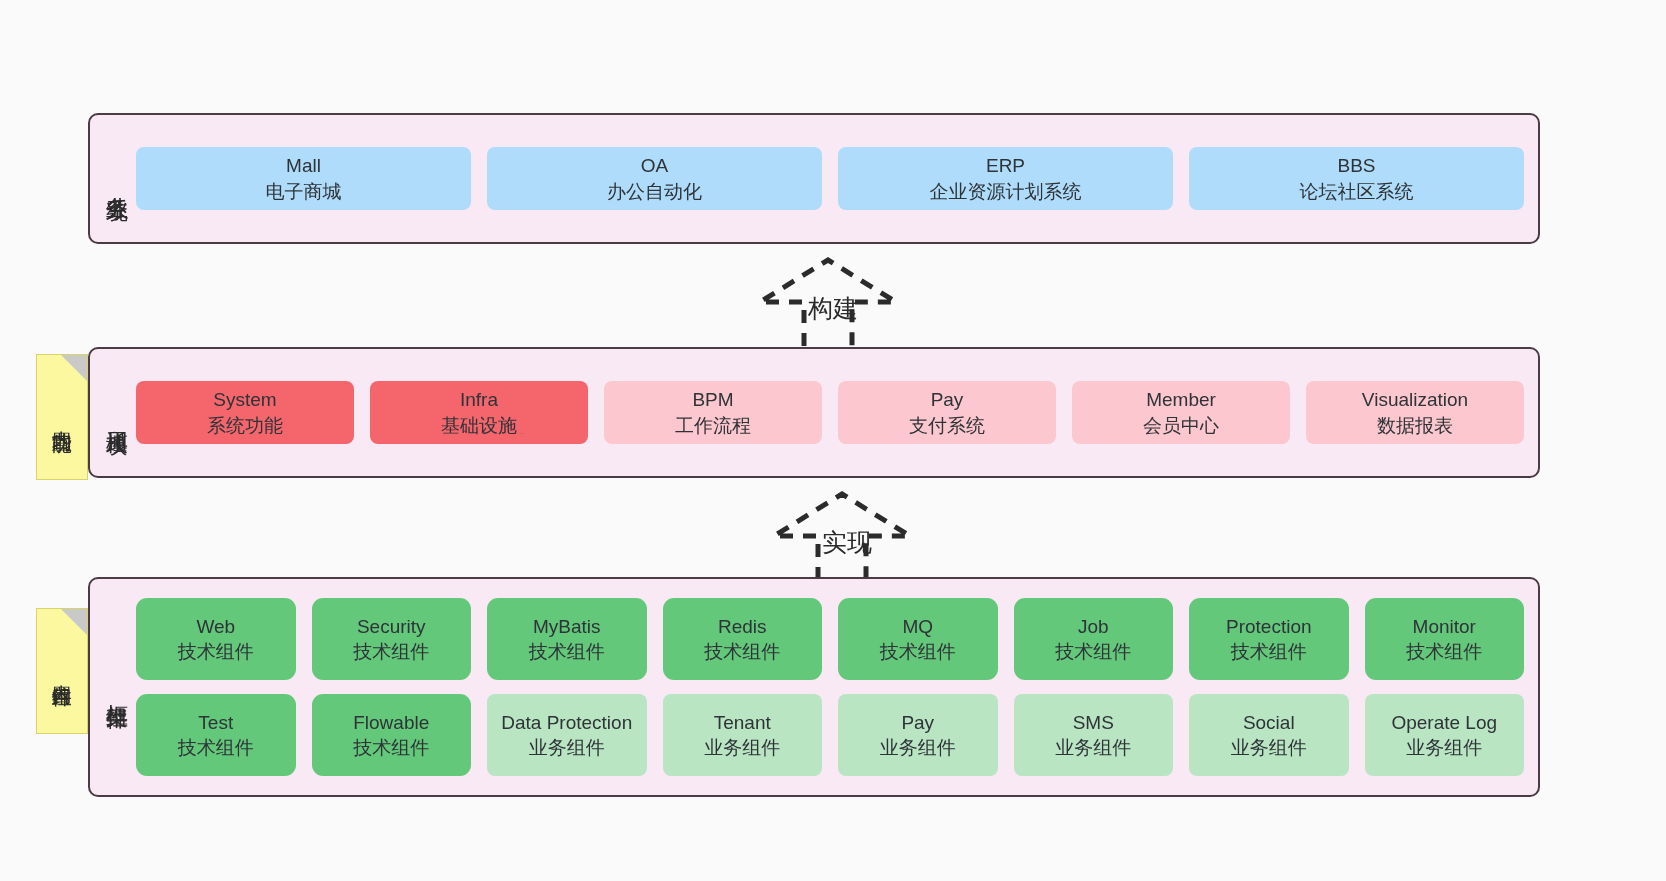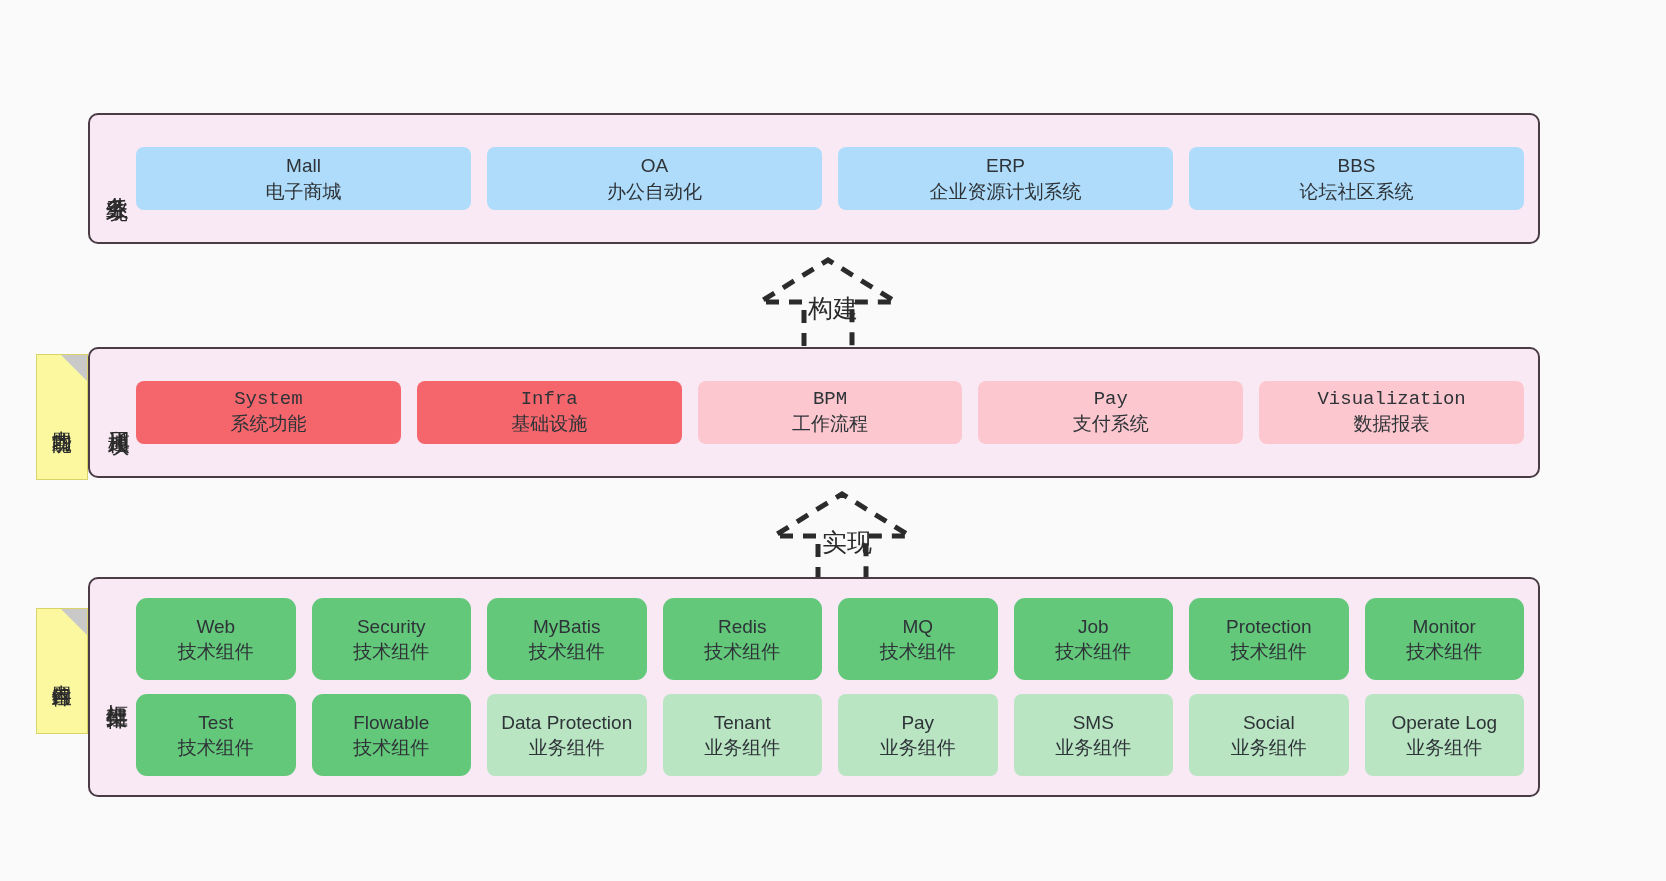"System" div.layer { font-family: Liberation Mono, monospace -> none }
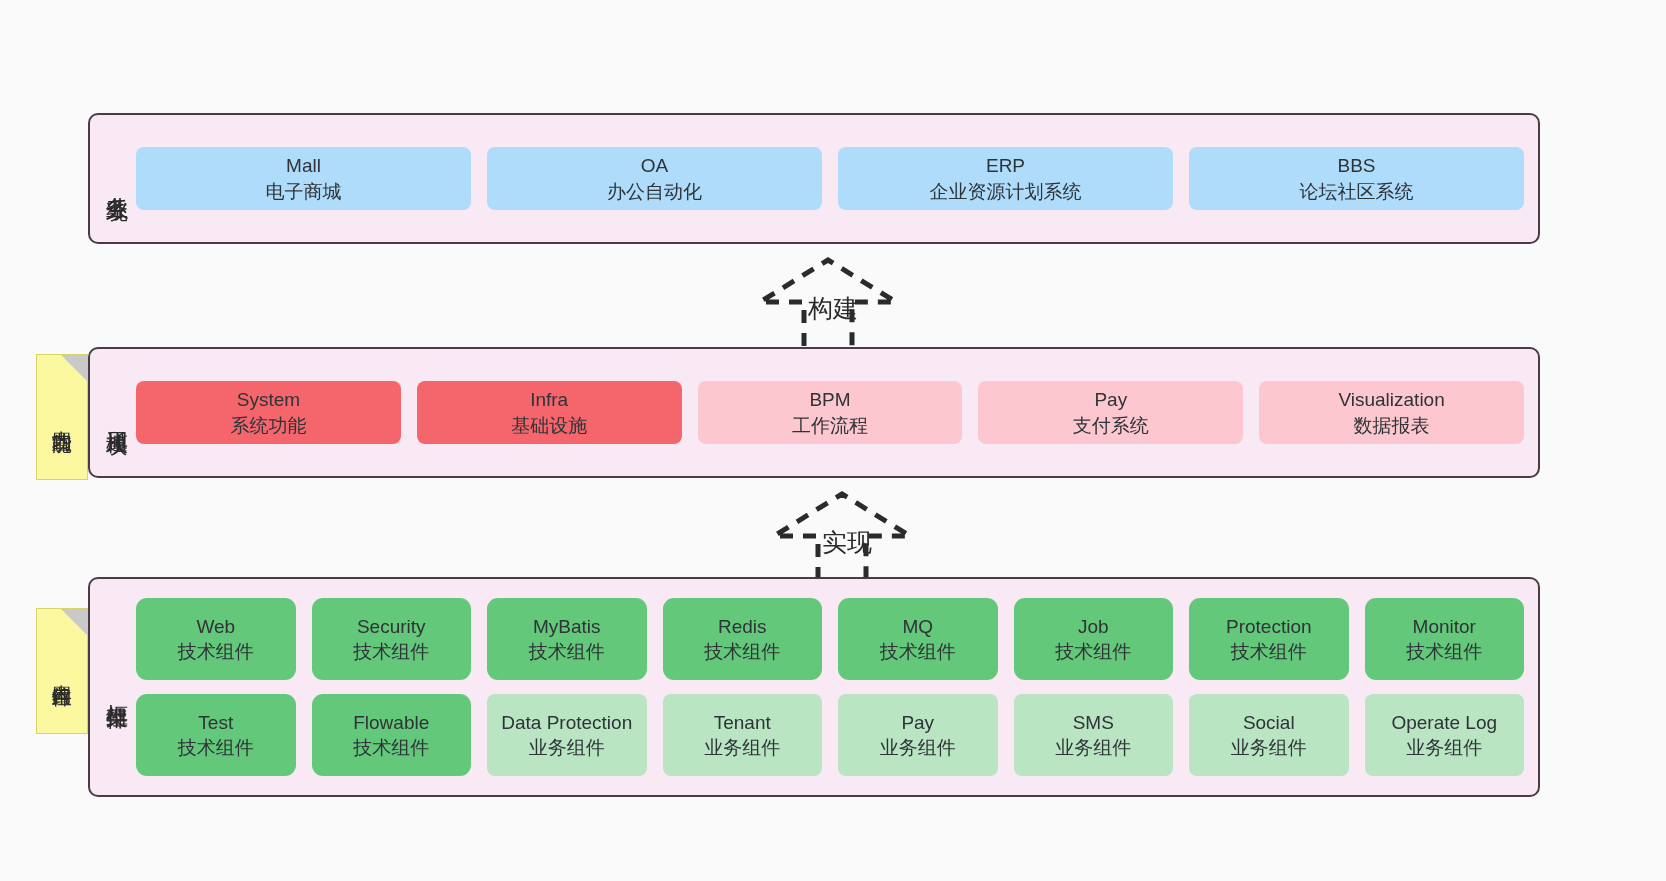"Member" div.card { html: none -> <div> <span>Member</span> <span>会员中心</span> </div> }
